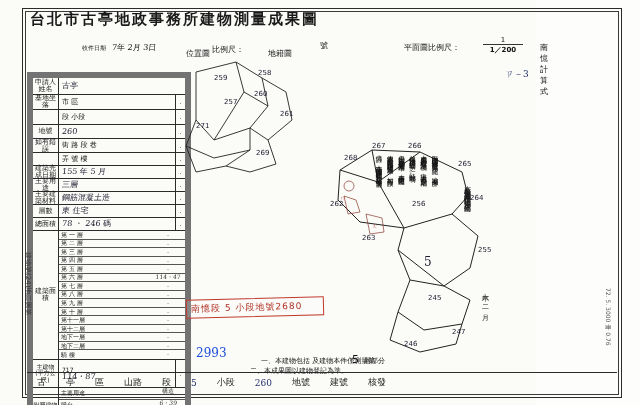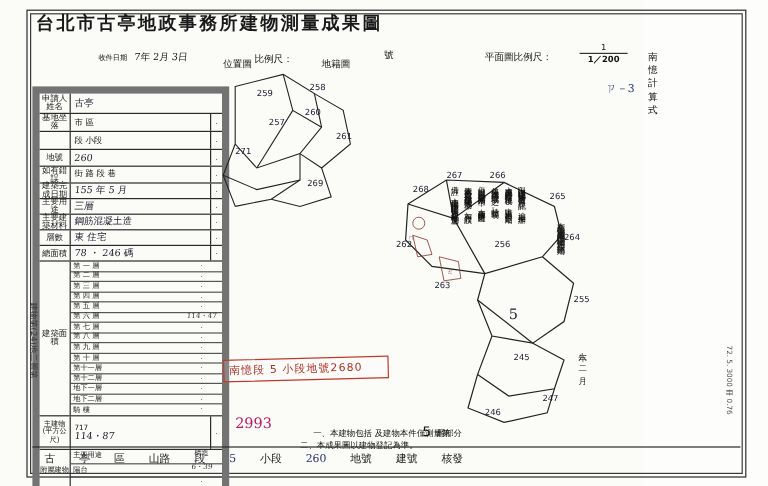"弄 號 樓" div.frow { html: none -> <div> <div></div> <div>弄 號 樓</div> <div>．</div> </div> }
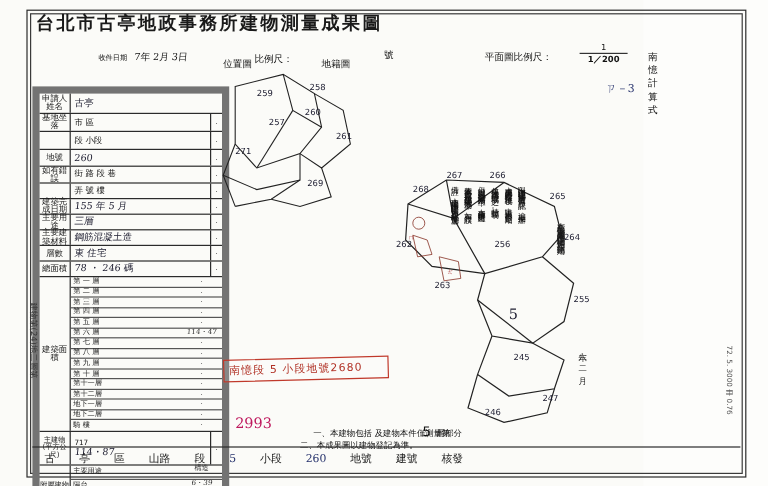"2993" div.footnote { color: #be185d -> #1d4ed8 }
